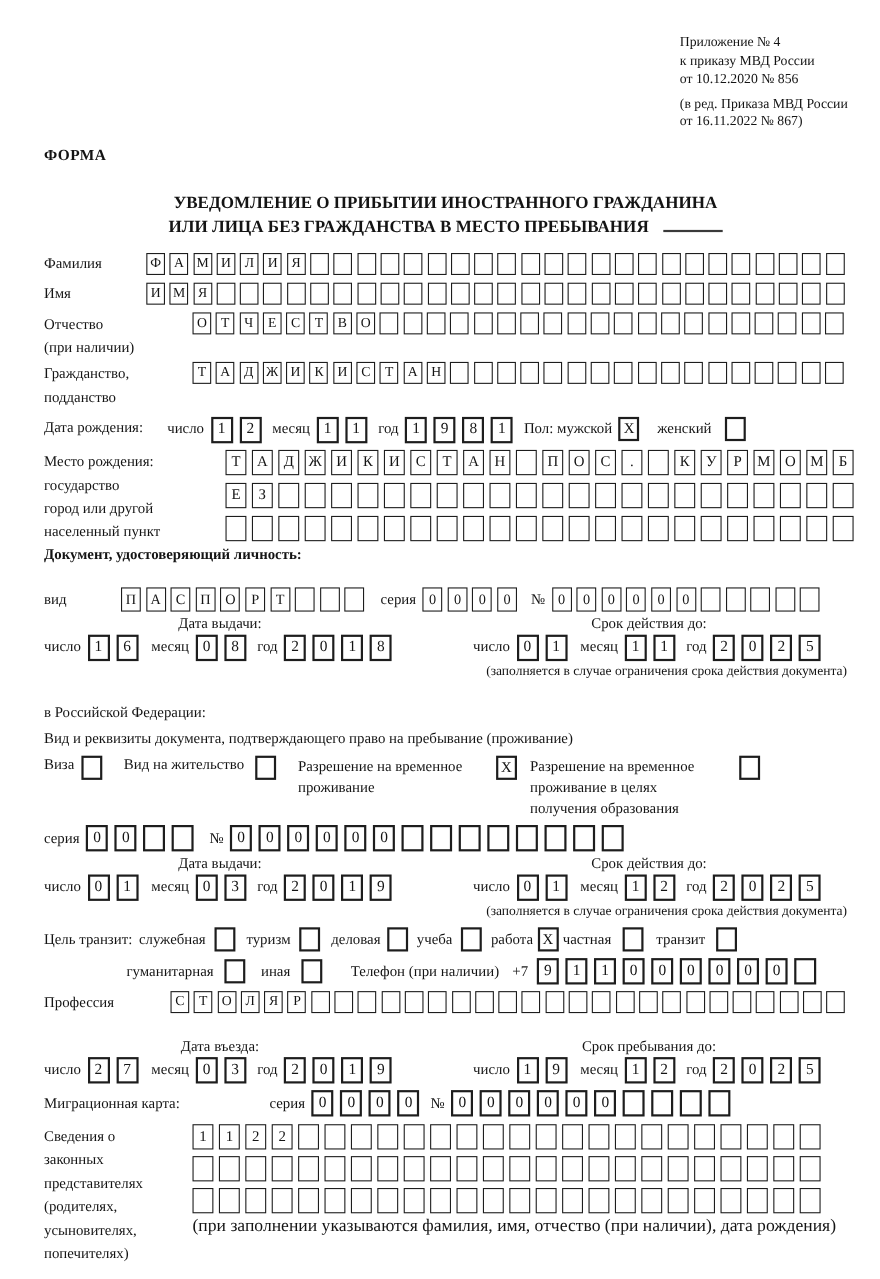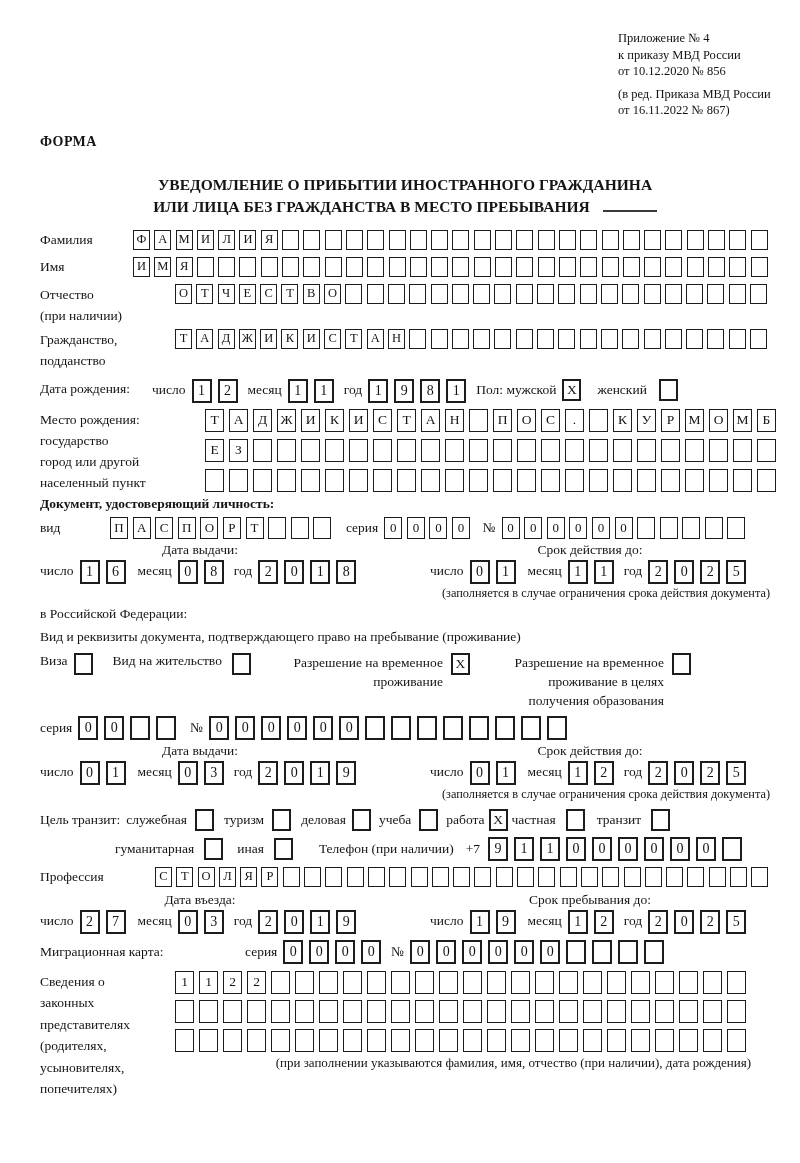"вид" .mt5 { margin-top: 5px -> 22px }
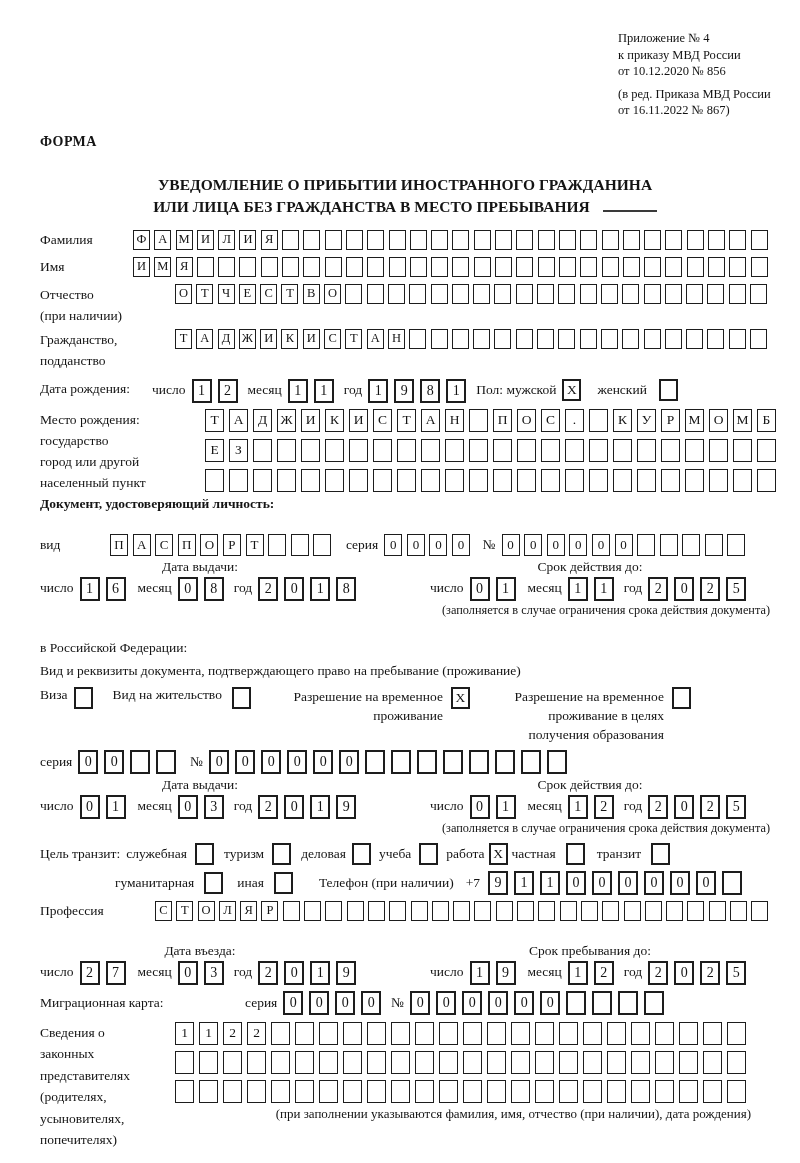"Разрешение на временное" .optt { text-align: right -> left }
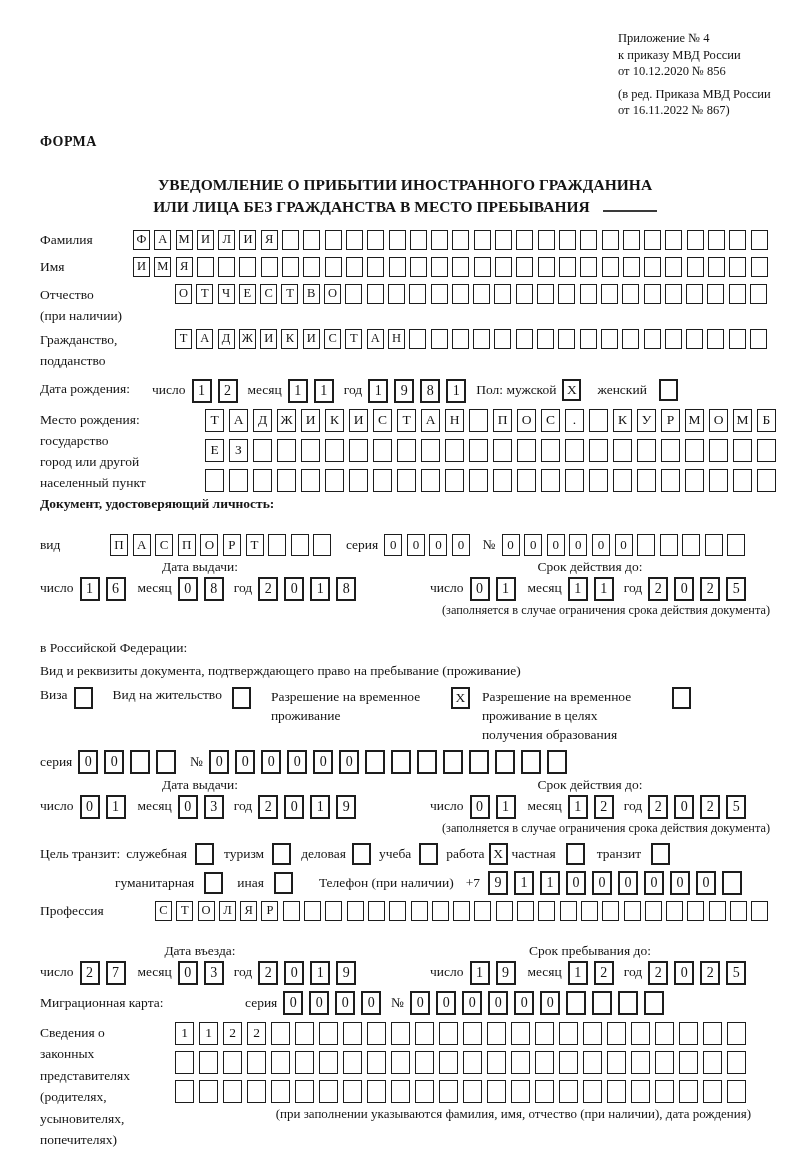"(при заполнении указываются фамилия," .footnote { font-size: 13px -> 16px; text-align: right -> left }
